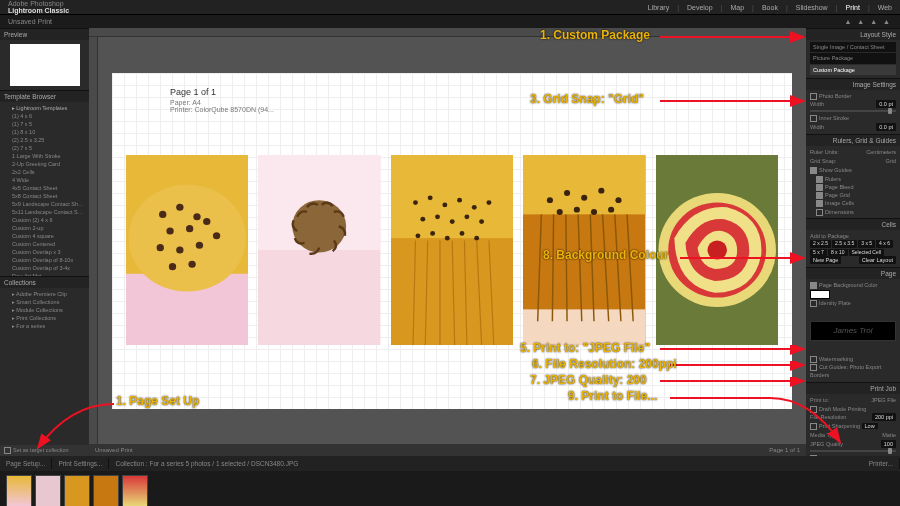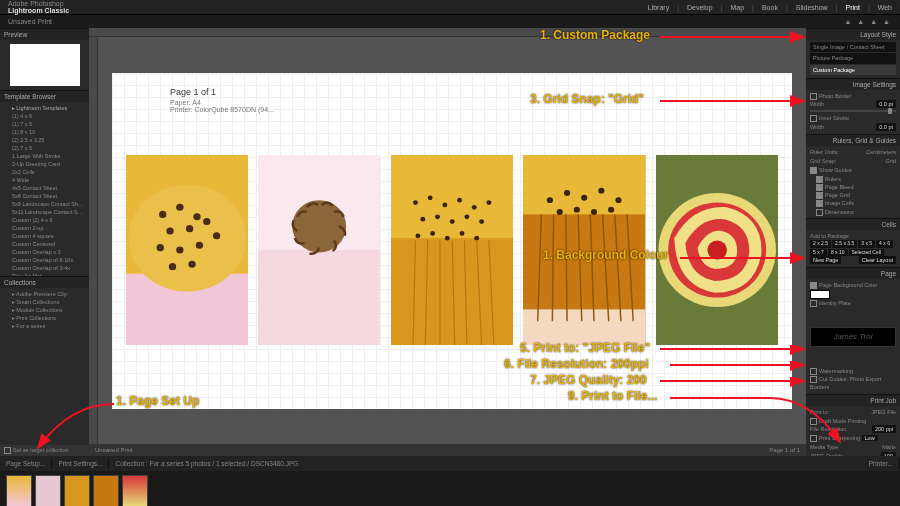"1. Background Colour" div.annot { text: 1 -> 8 }
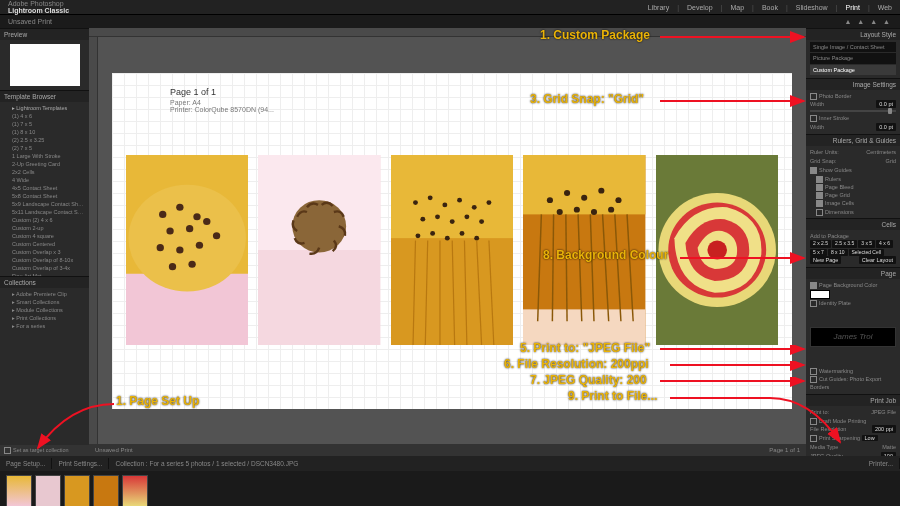"James Troi" .identity-plate { margin: 20px 0 -> 14px 0 }
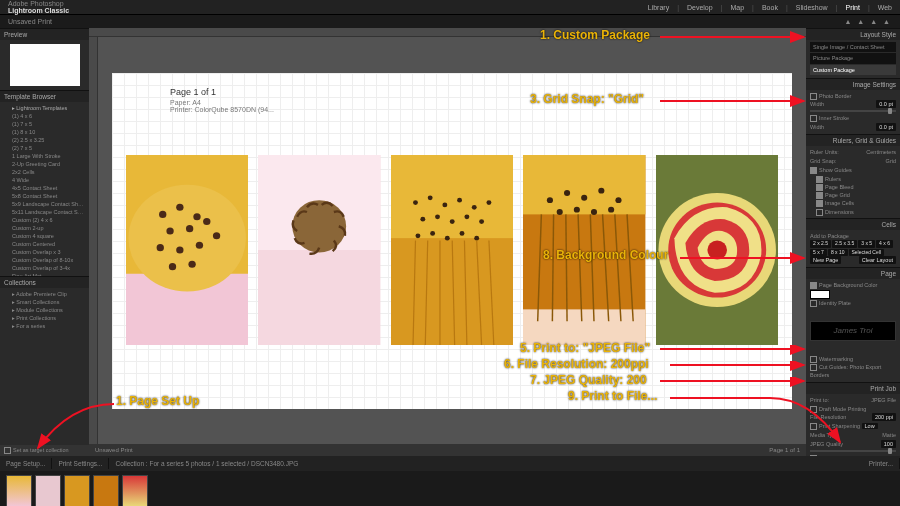"6. File Resolution: 200ppi" div.annot { left: 504px -> 532px }
